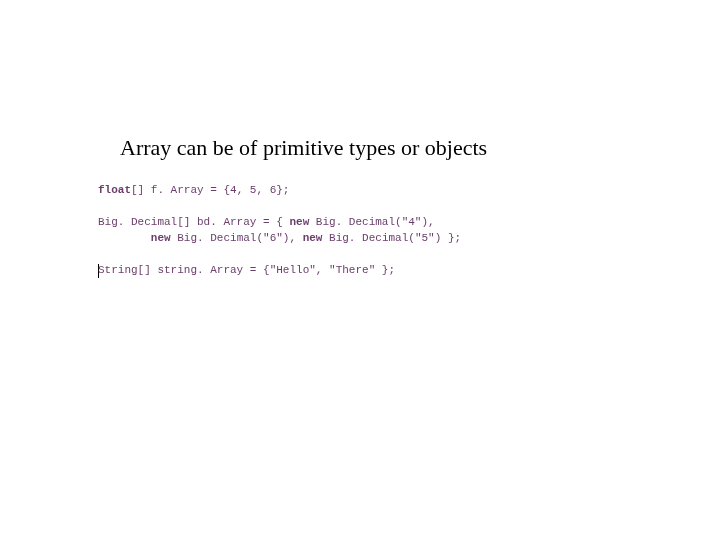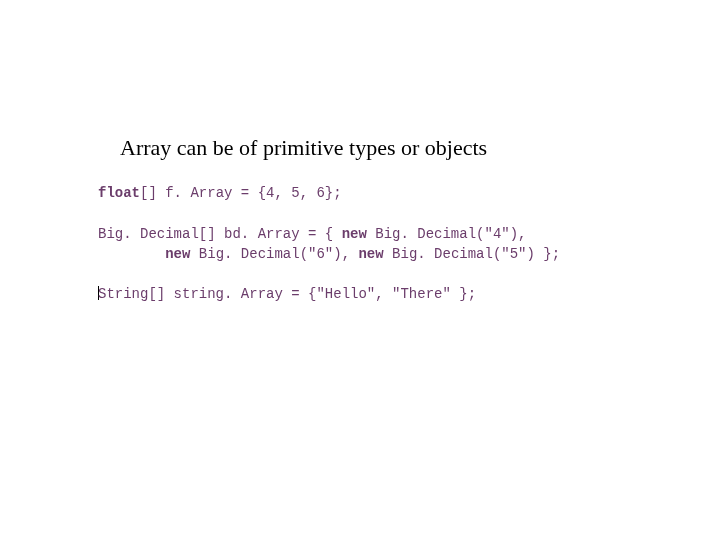"float[] f. Array = {4," .code { font-size: 14px -> 11px }
